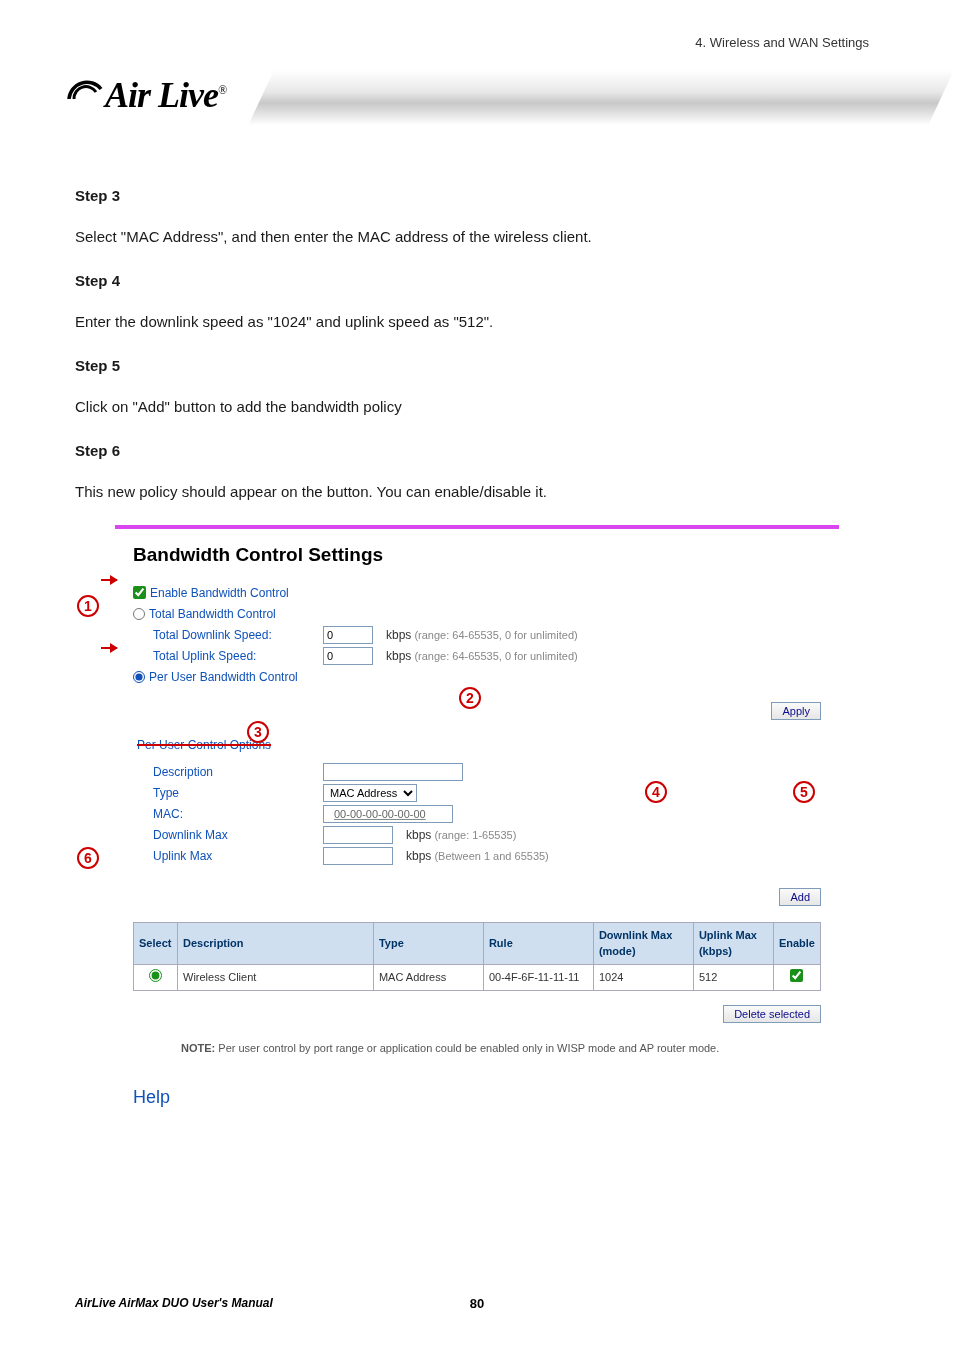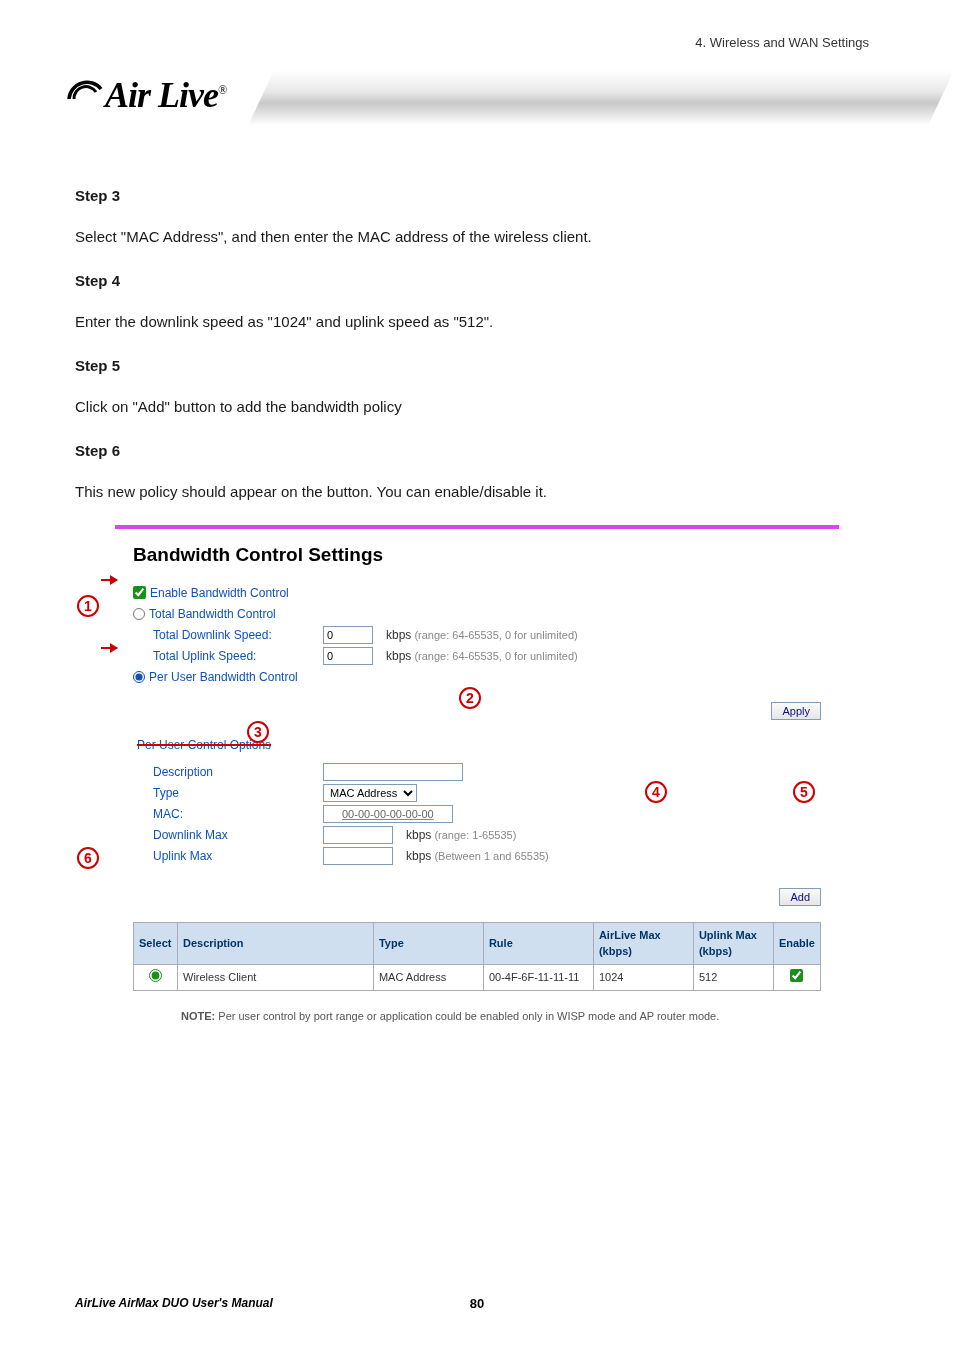"00-00-00-00-00-00" .mac-input { padding: 1px 18px -> 1px 10px }
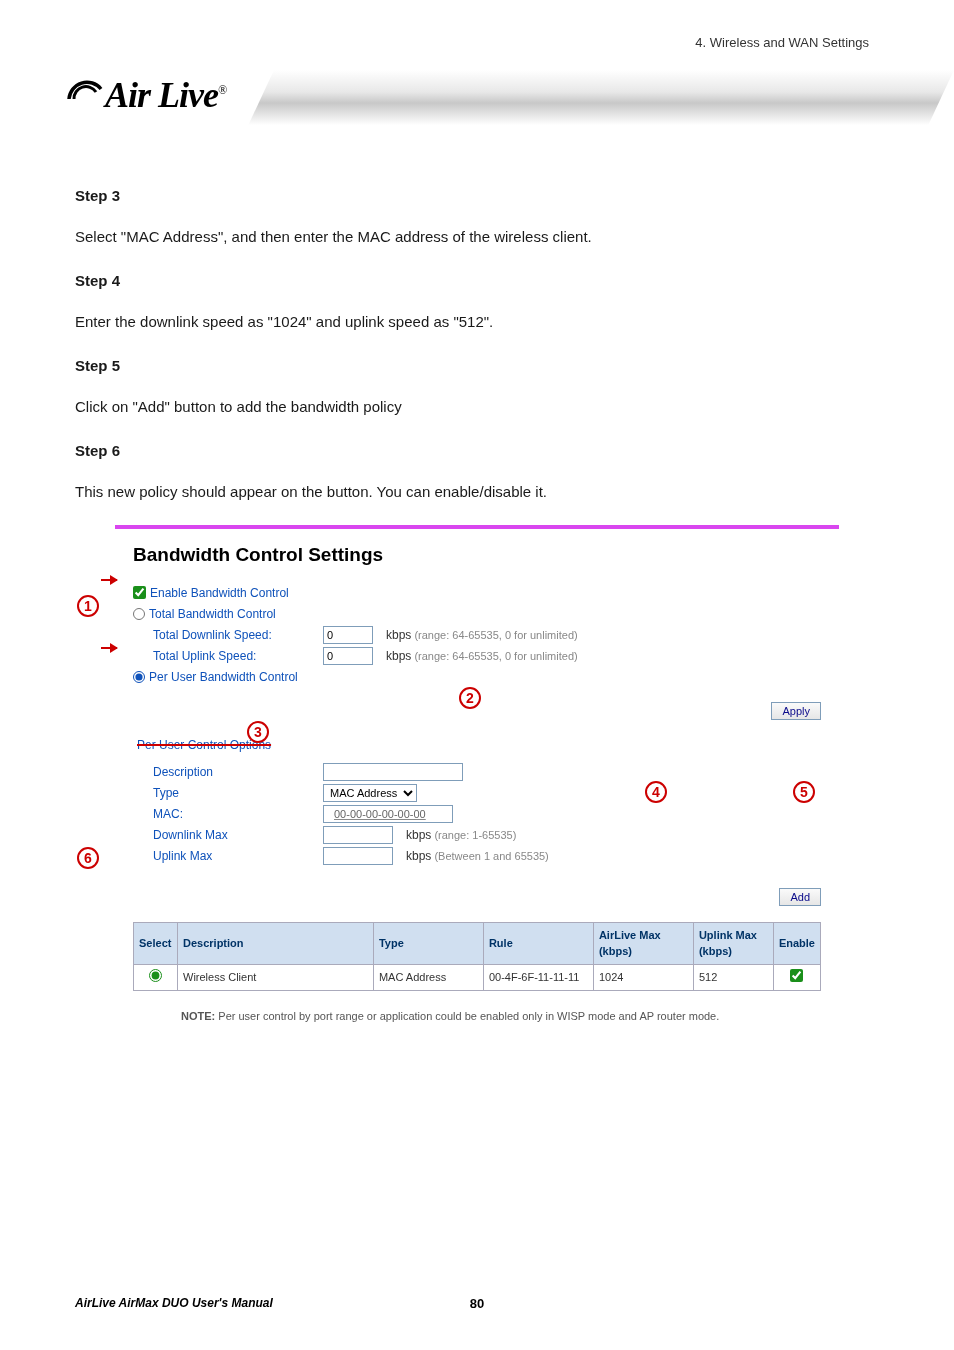"AirLive Max (kbps)" th { text: AirLive Max (kbps -> Downlink Max (mode }
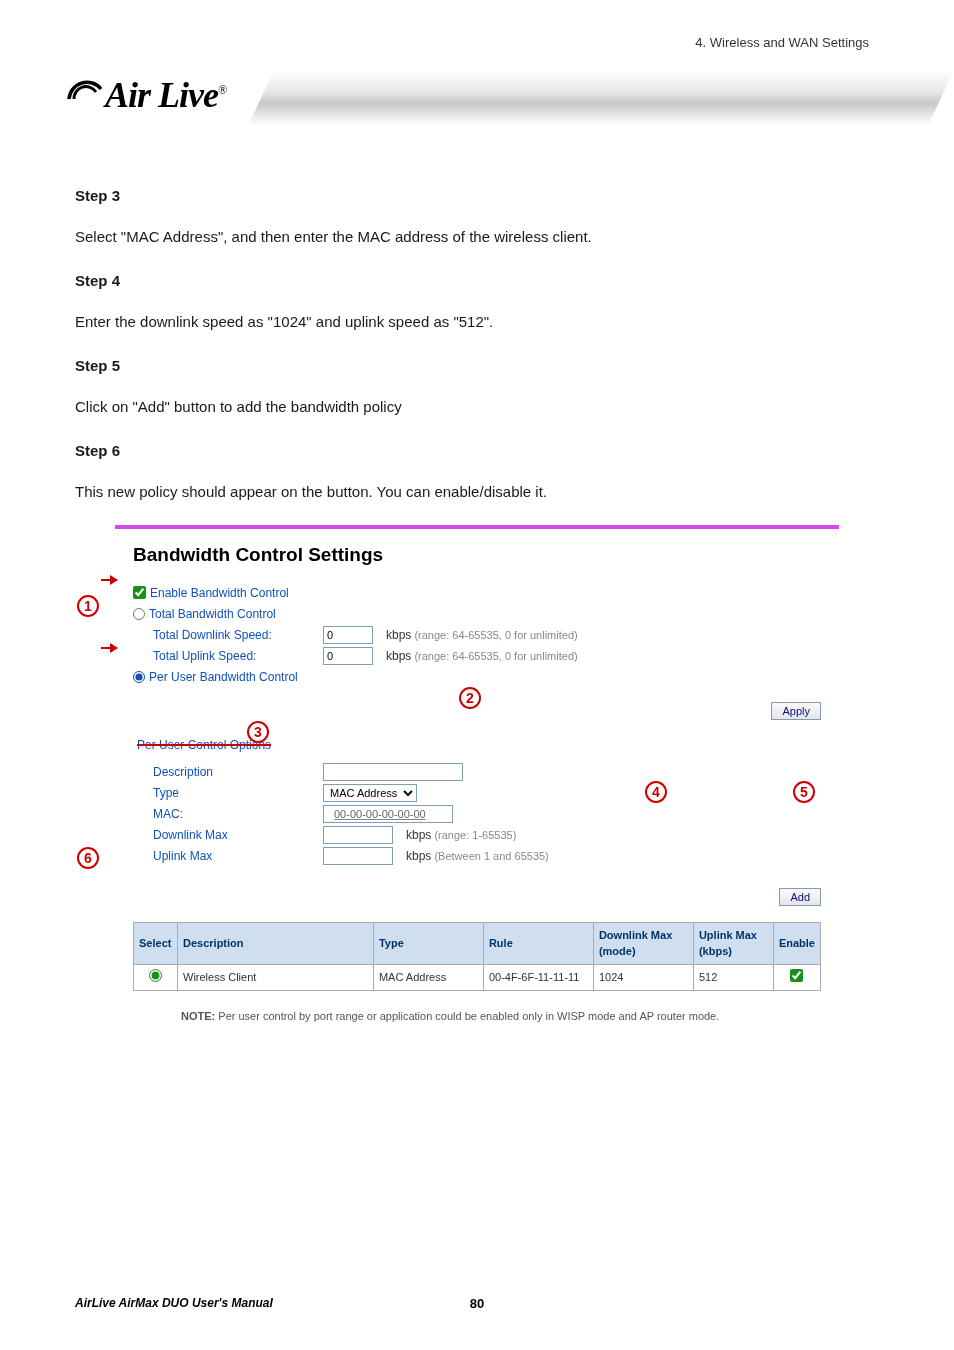"Delete selected" div.btn-row-right { html: none -> <div> <button>Delete selected</button> </div> }
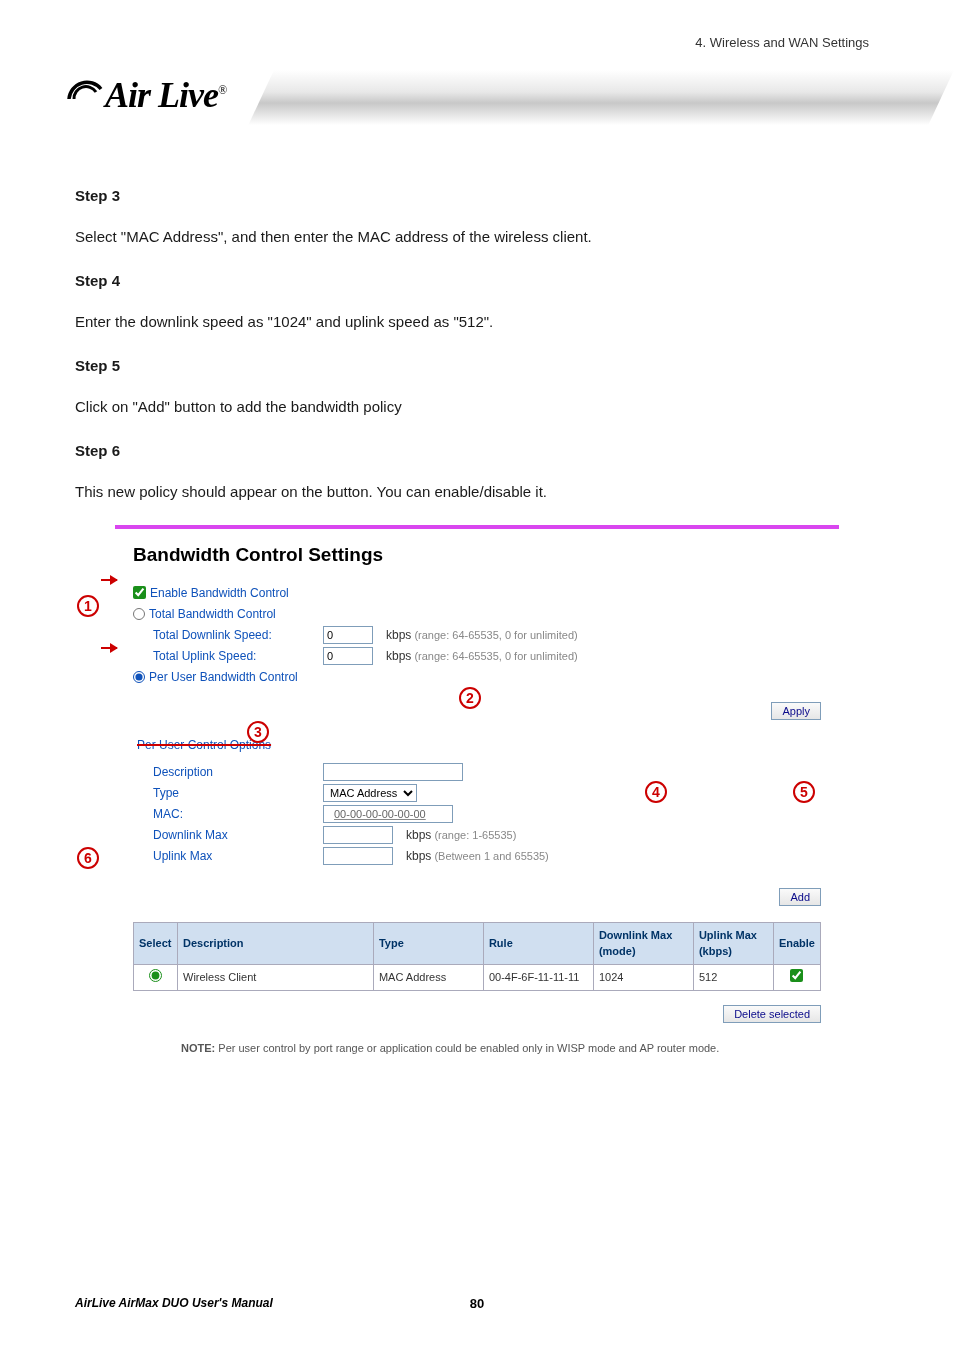"Help" div.help-link { html: none -> <div>Help</div> }
